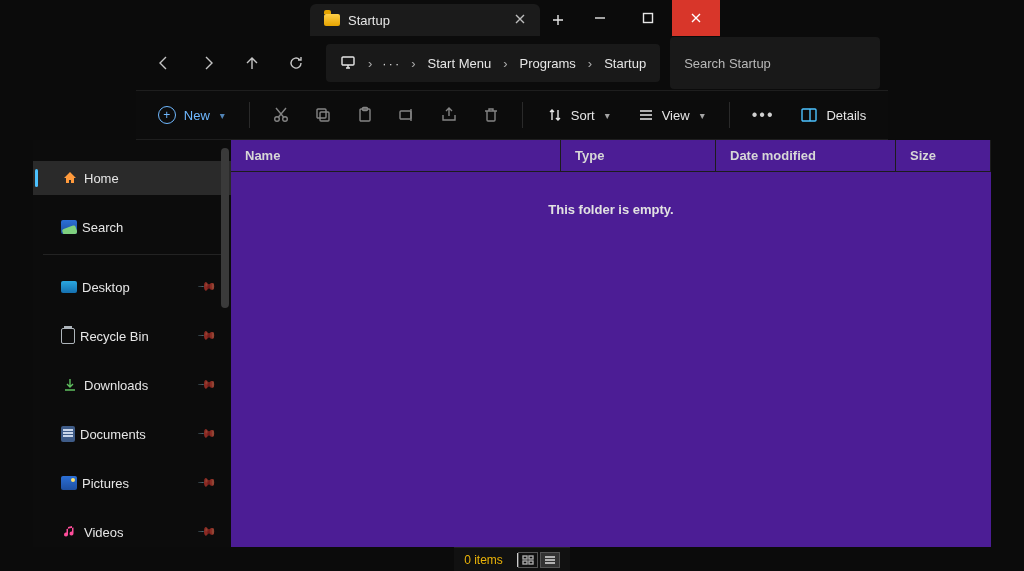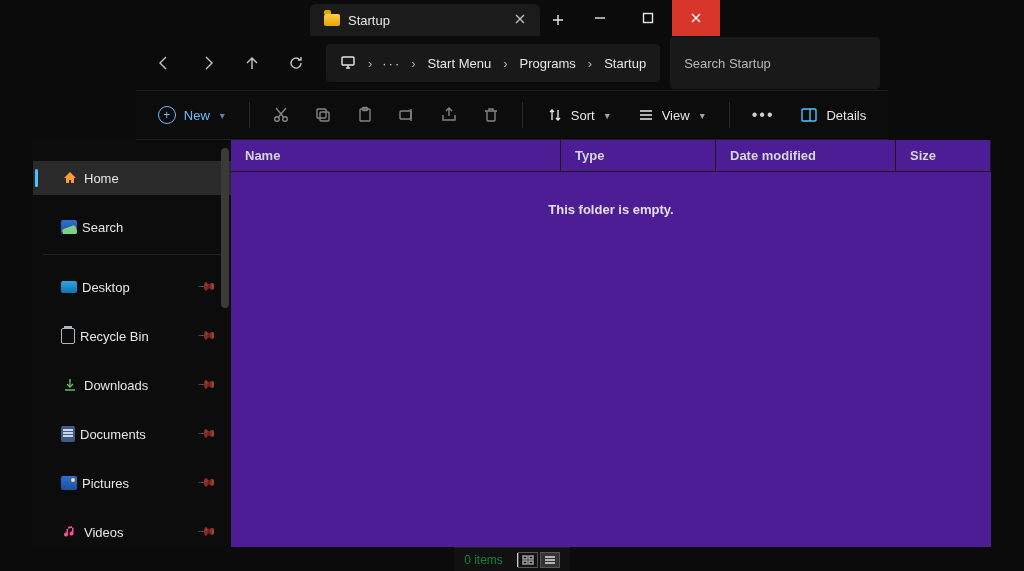"0 items" .statusbar { color: #15803d -> #eab308 }
